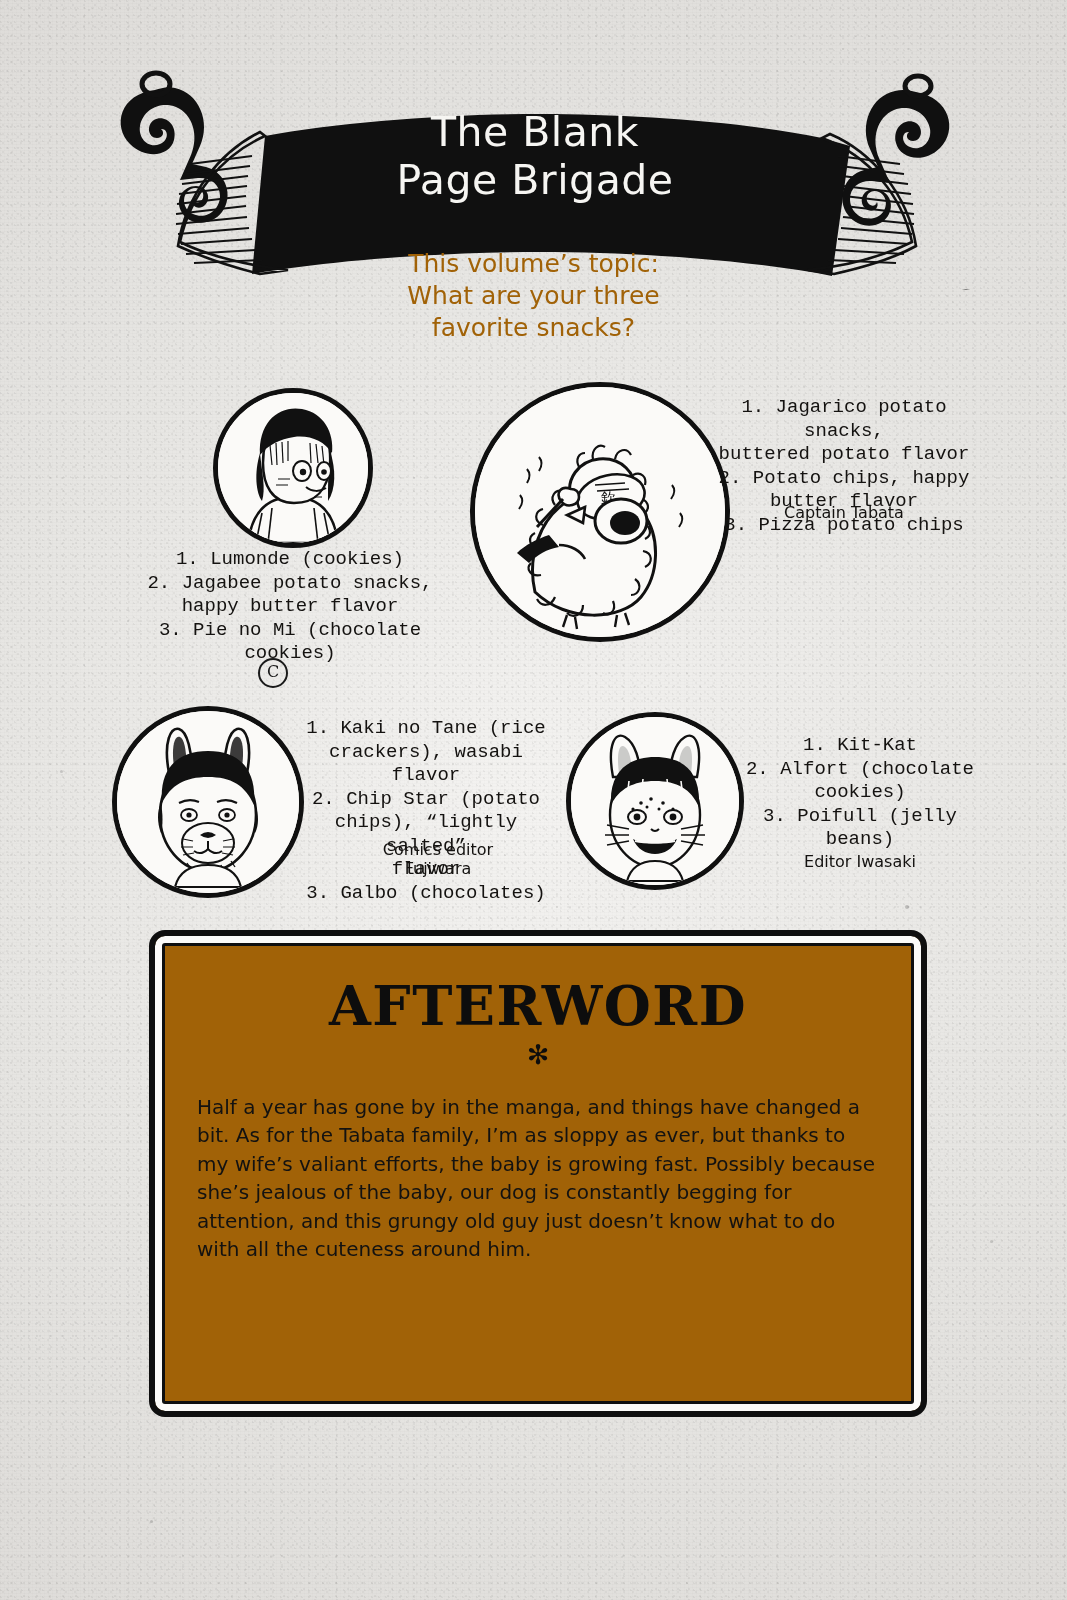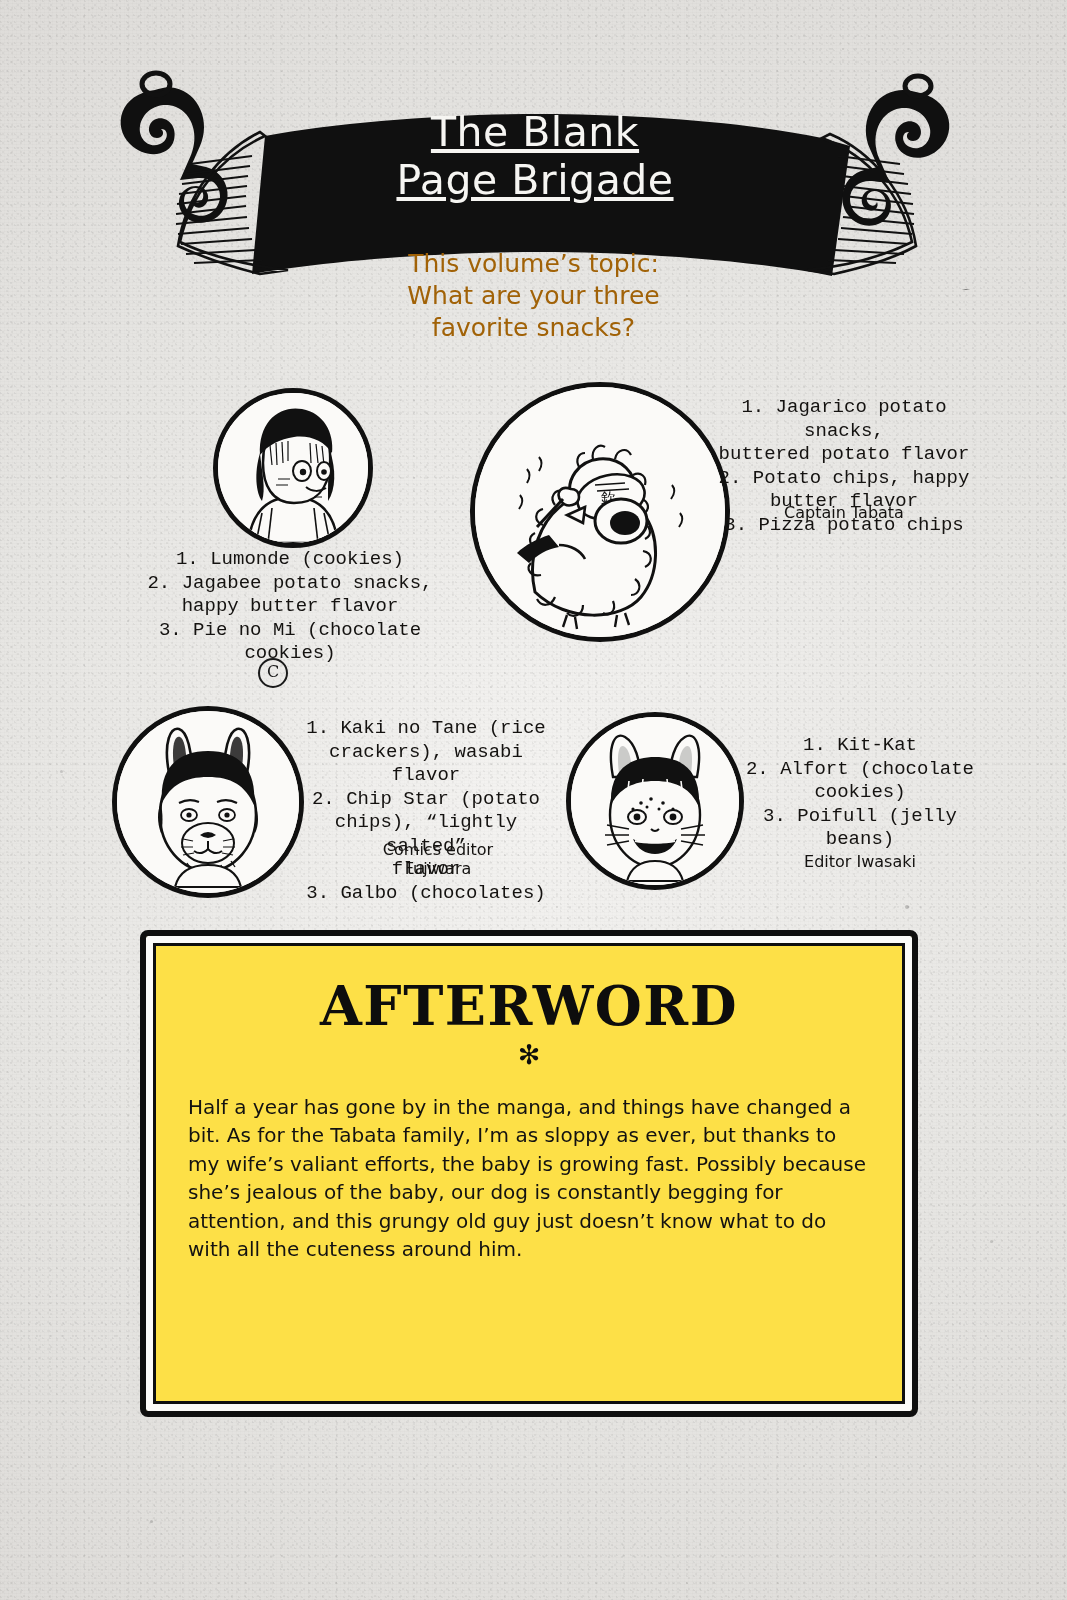"The Blank" .banner-title { text-decoration: underline -> none }
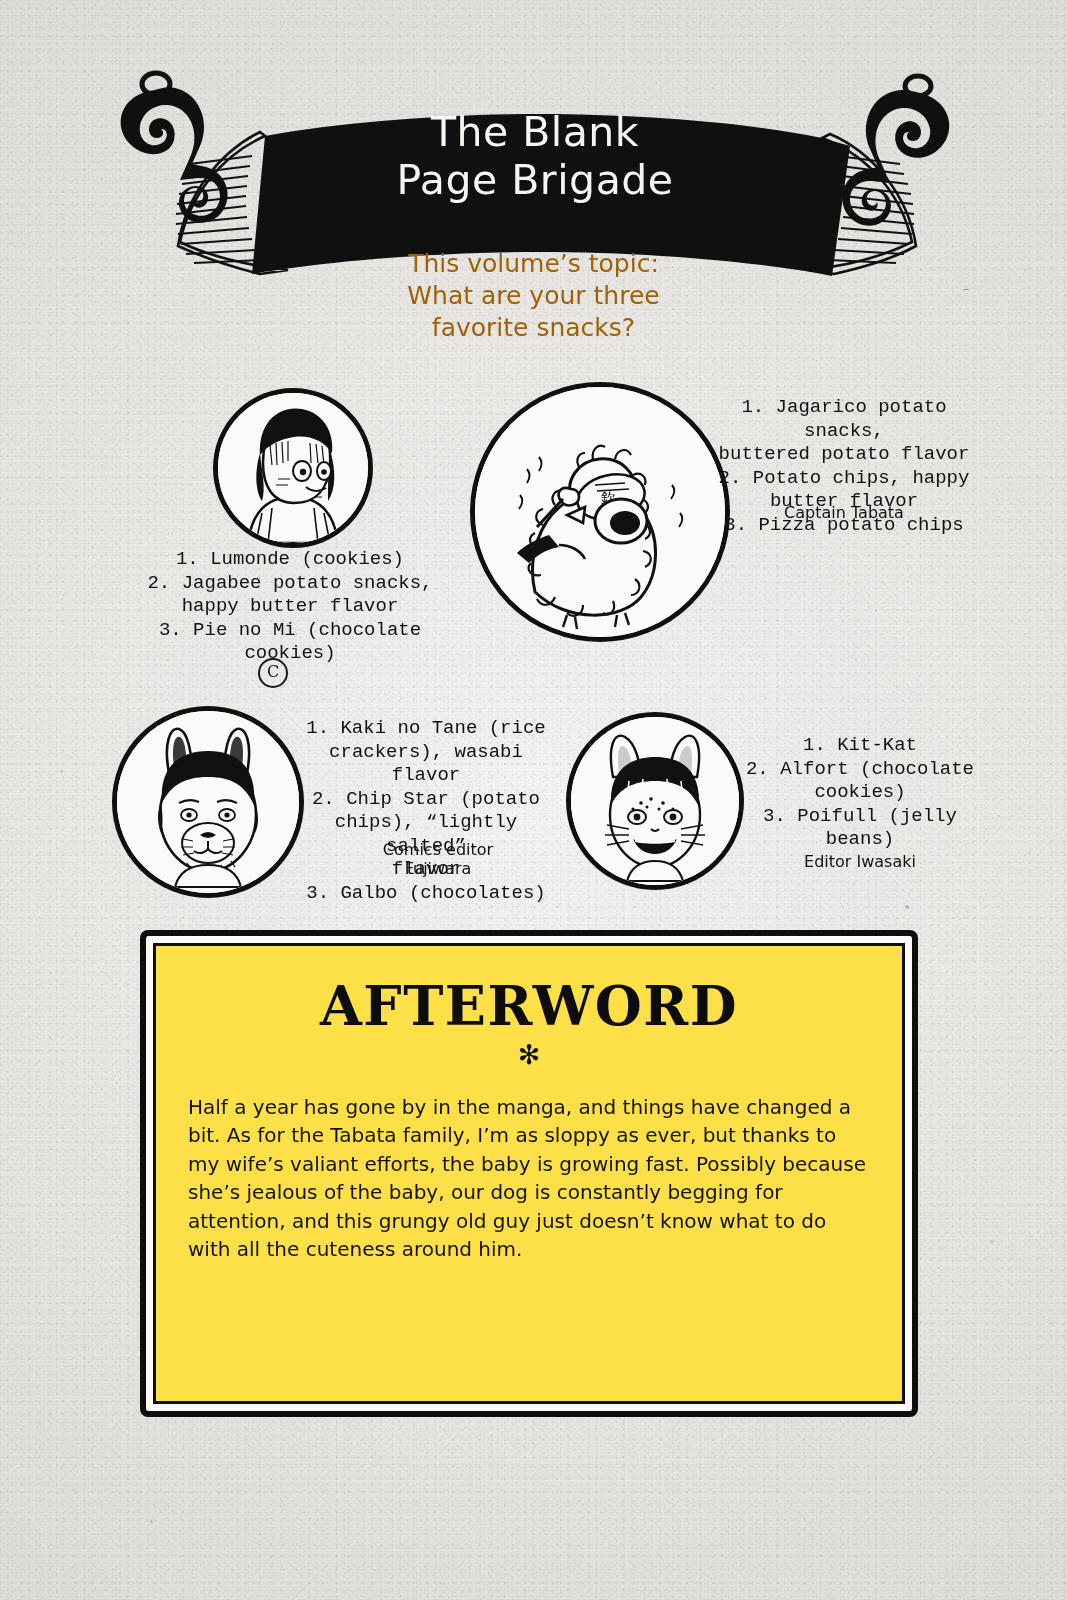"AFTERWORD" .afterword { background: #fde047 -> #a16207; border-radius: 8px -> 16px; left: 140px -> 149px }
